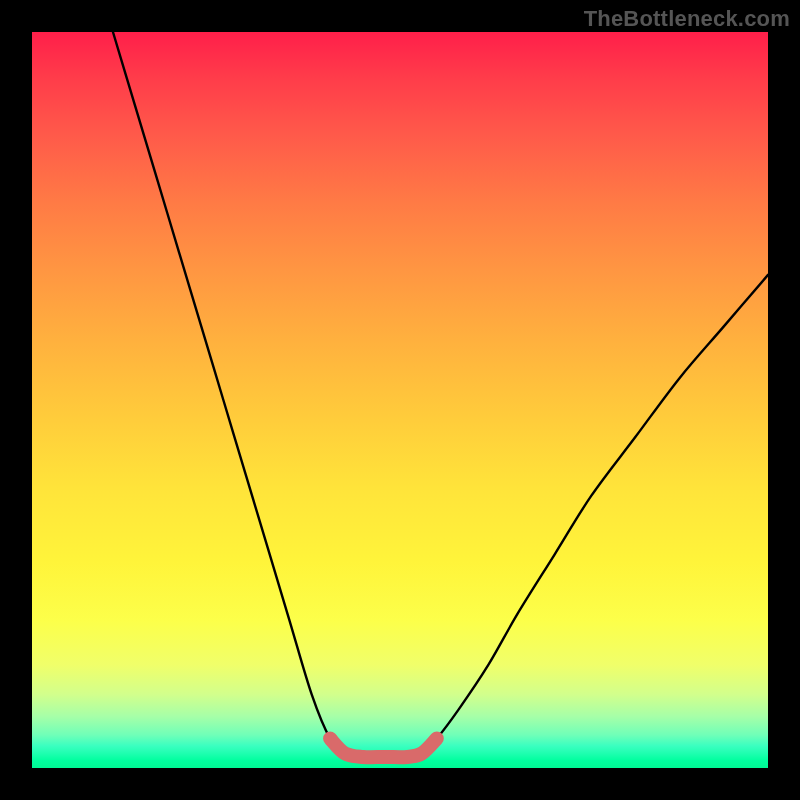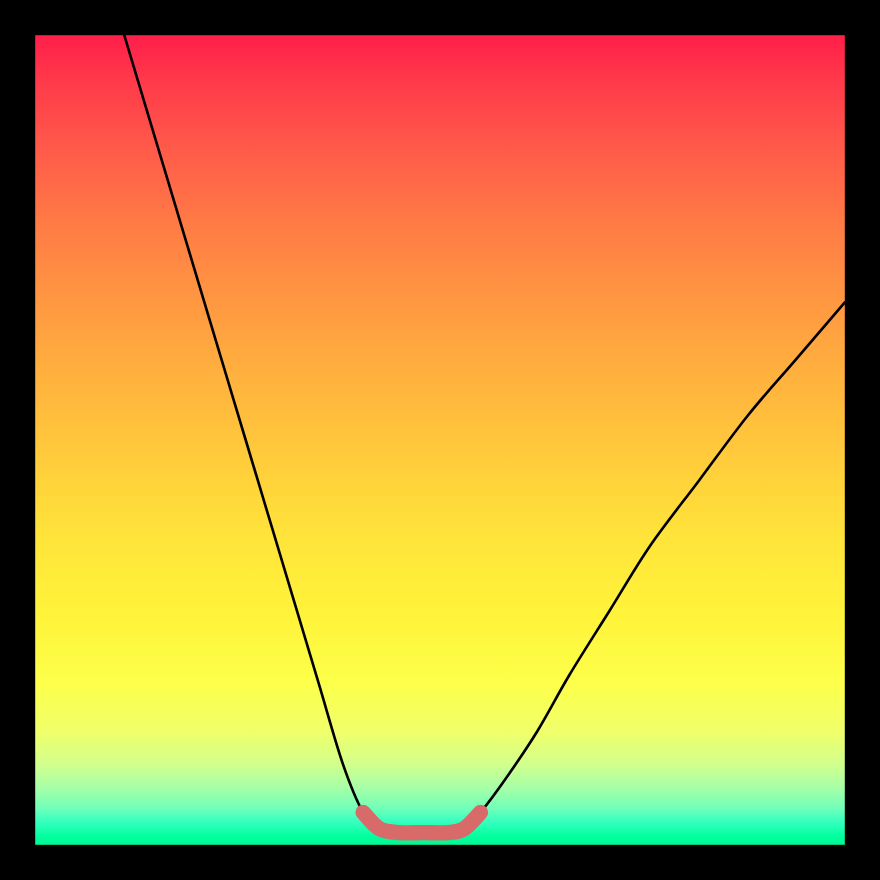"TheBottleneck.com" div.watermark { html: none -> <div>TheBottleneck.com</div> }
